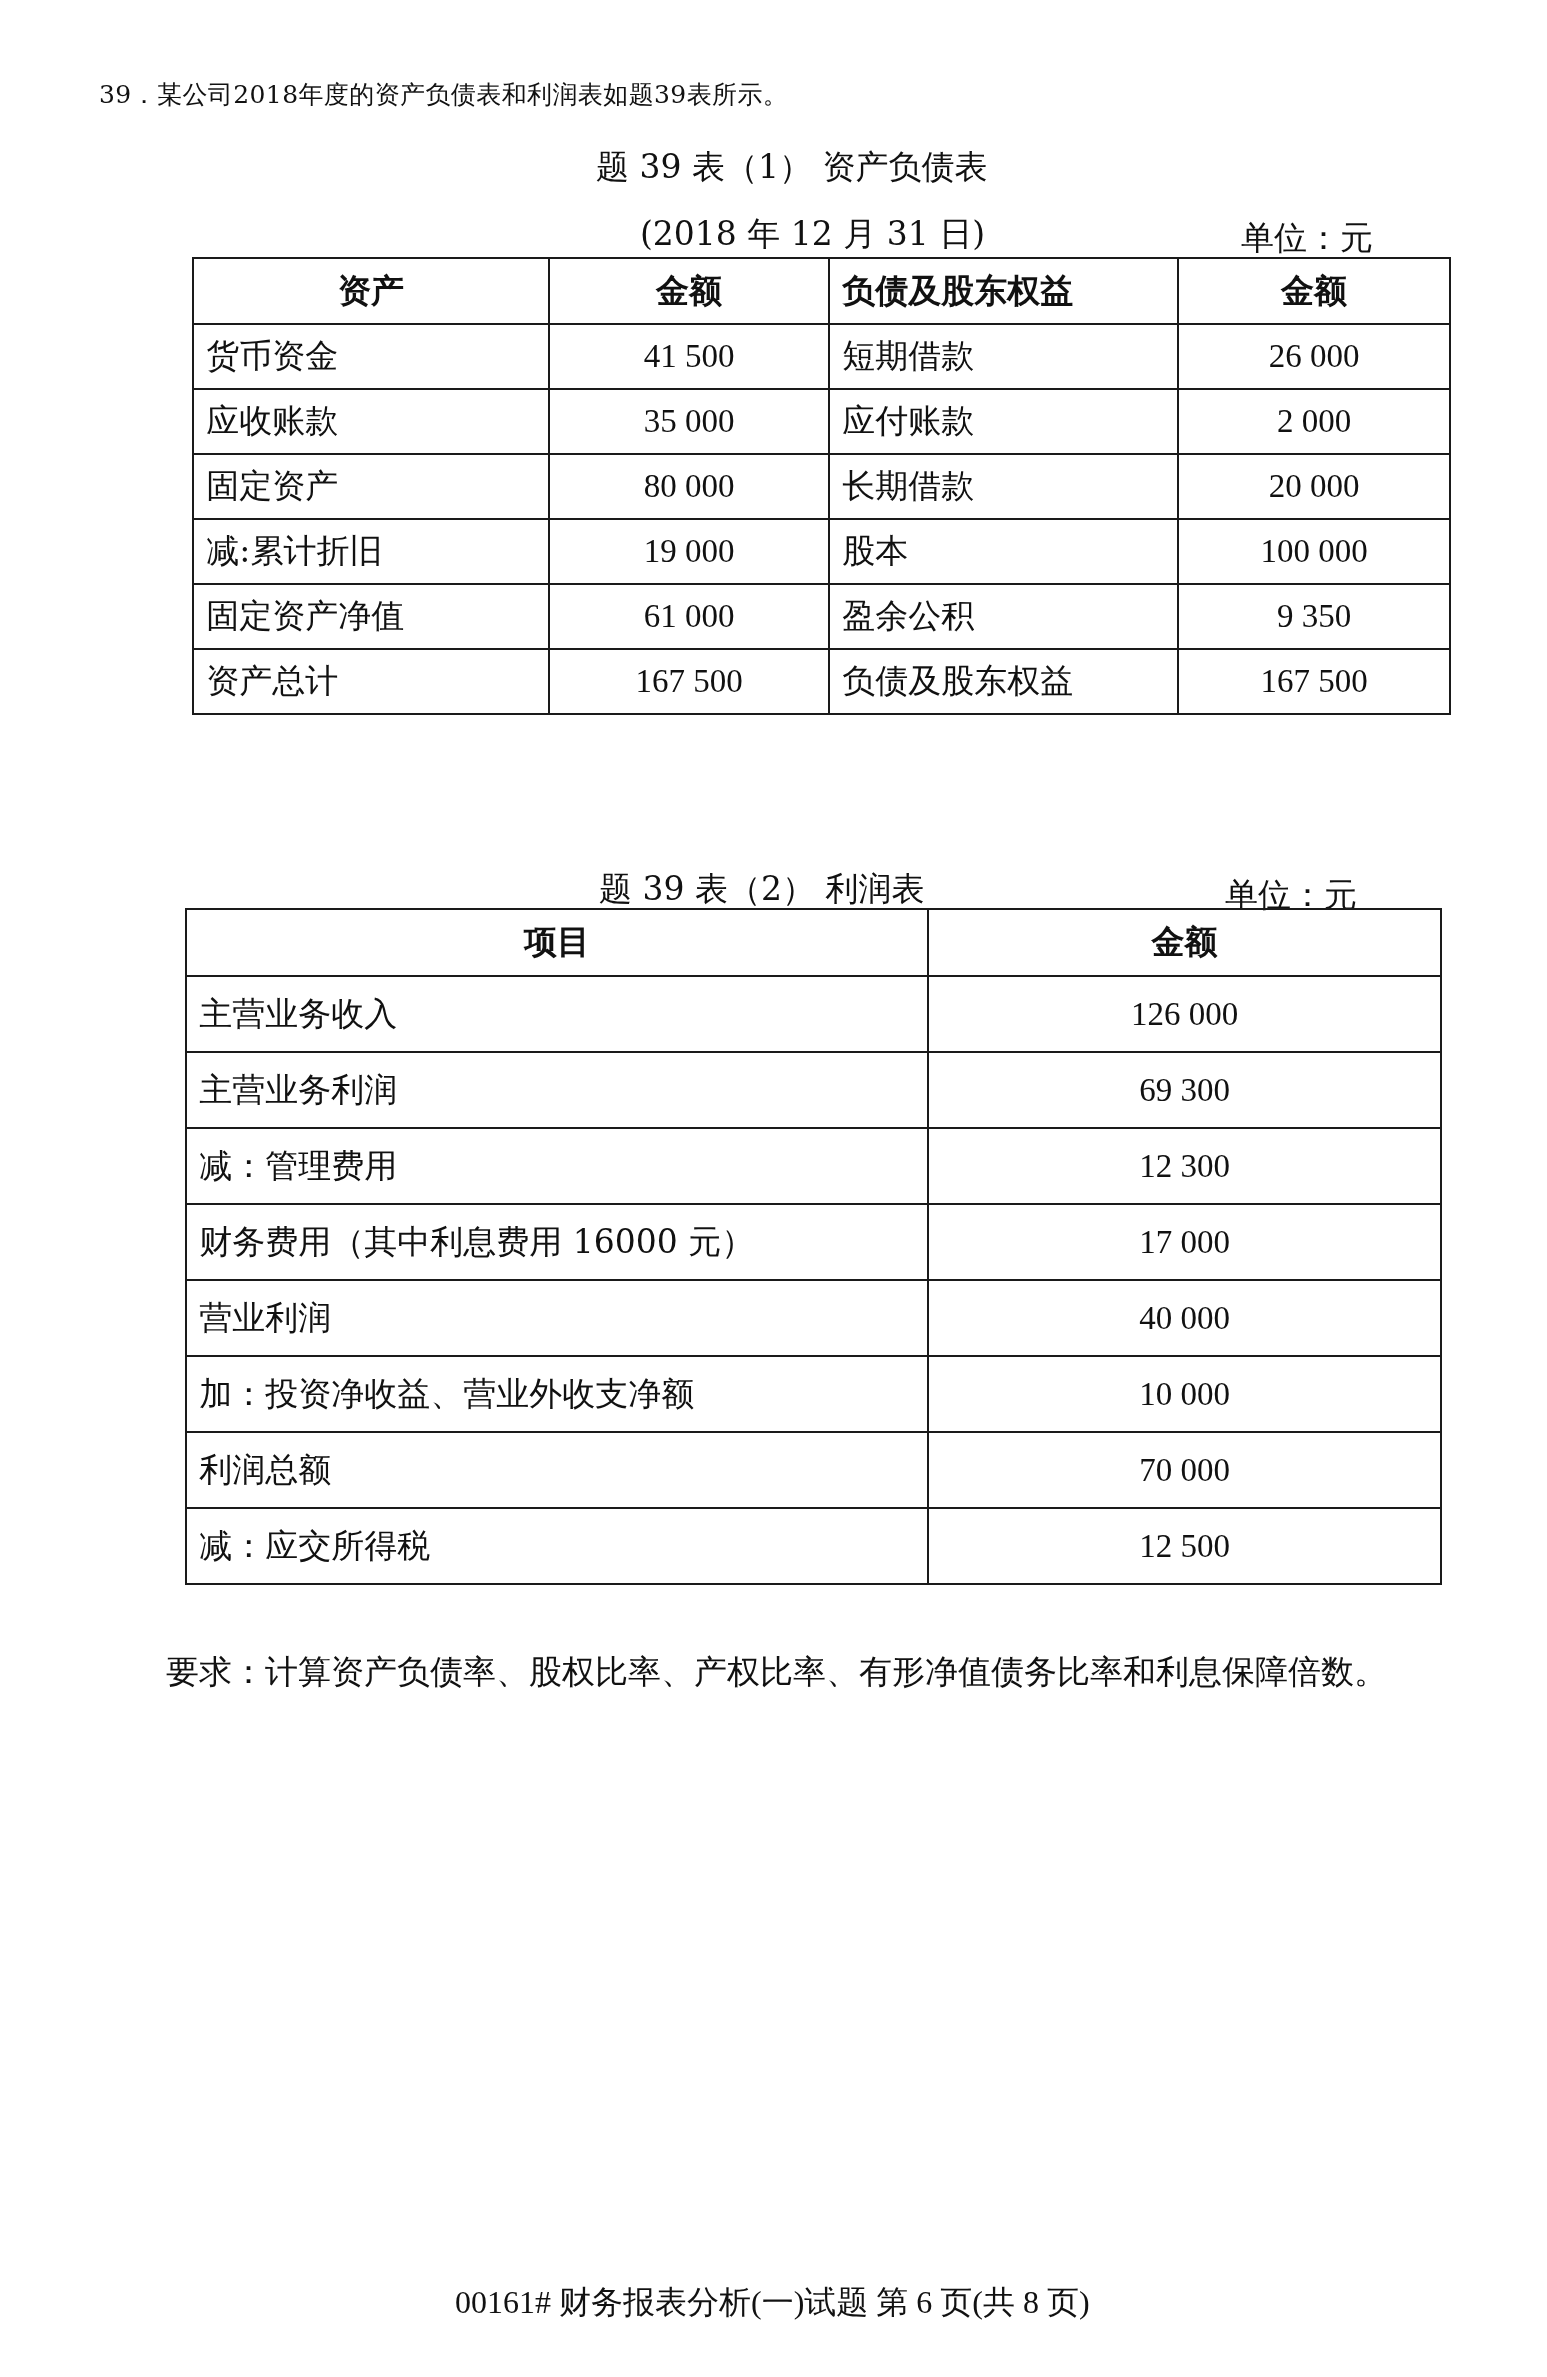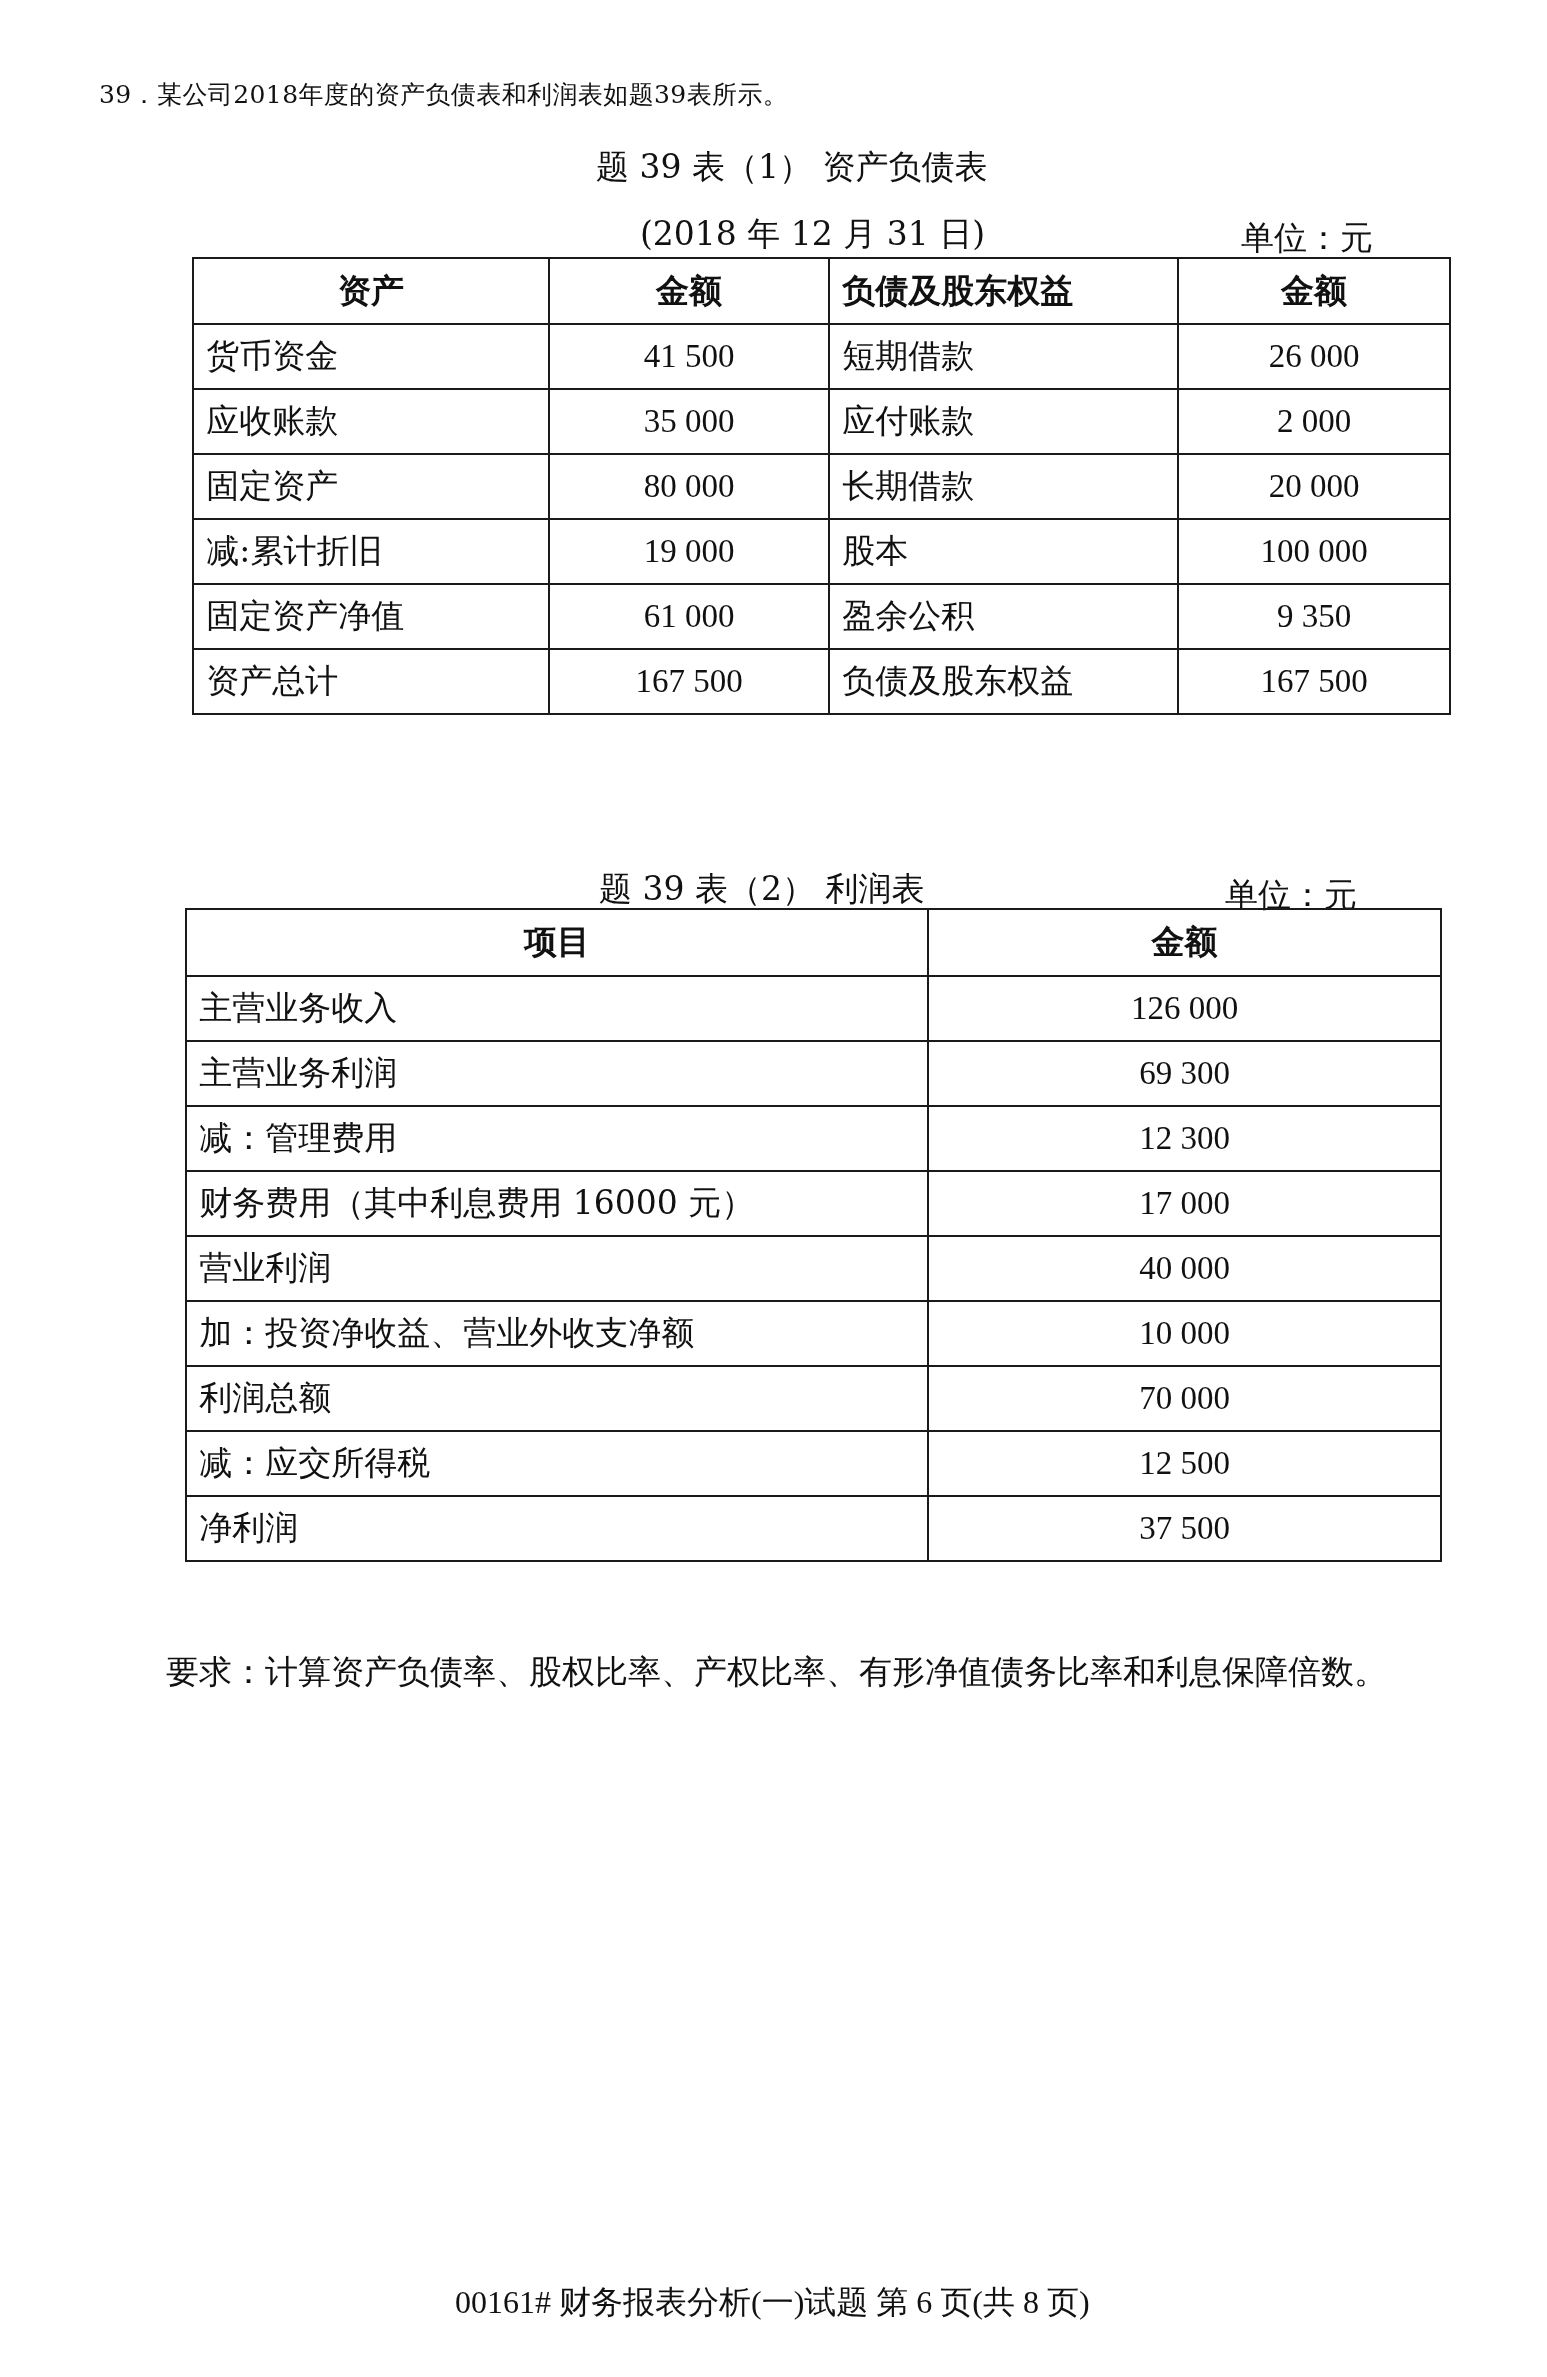"主营业务收入" #is tr { height: 65px -> 76px }
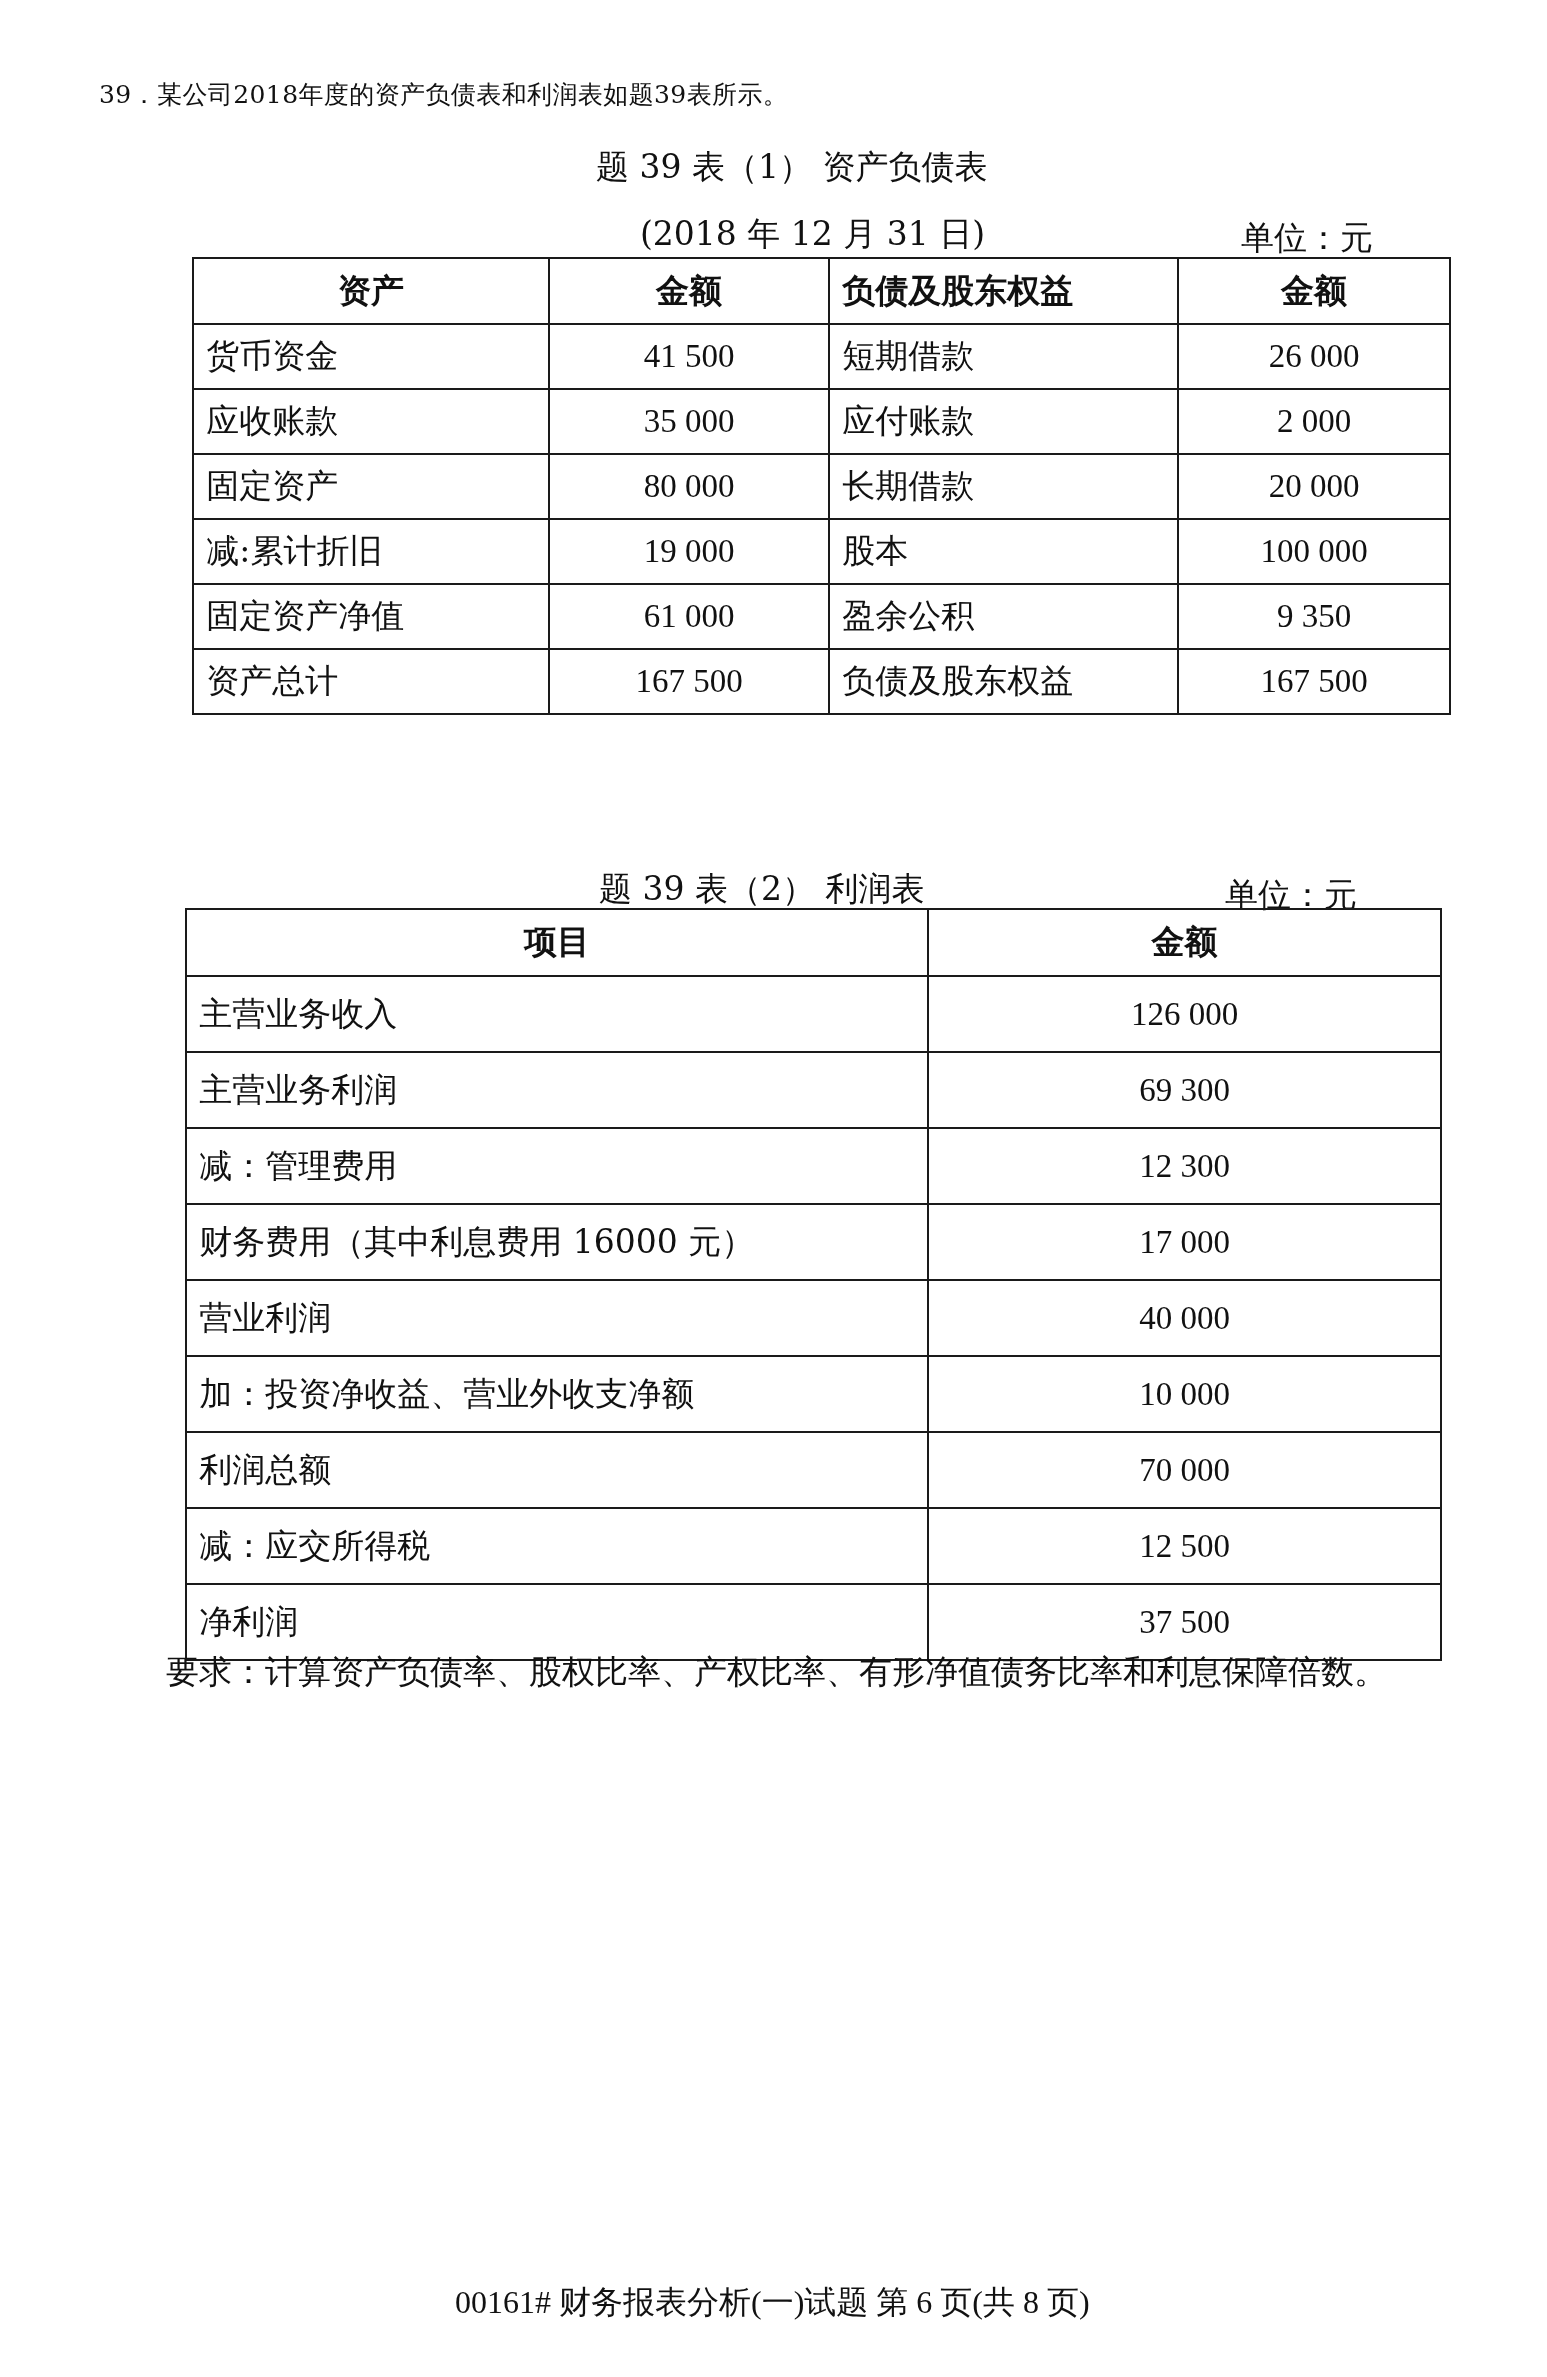"净利润" tr { html: <tr> <td>净利润</td> <td>37 500</td> </tr> -> none }
